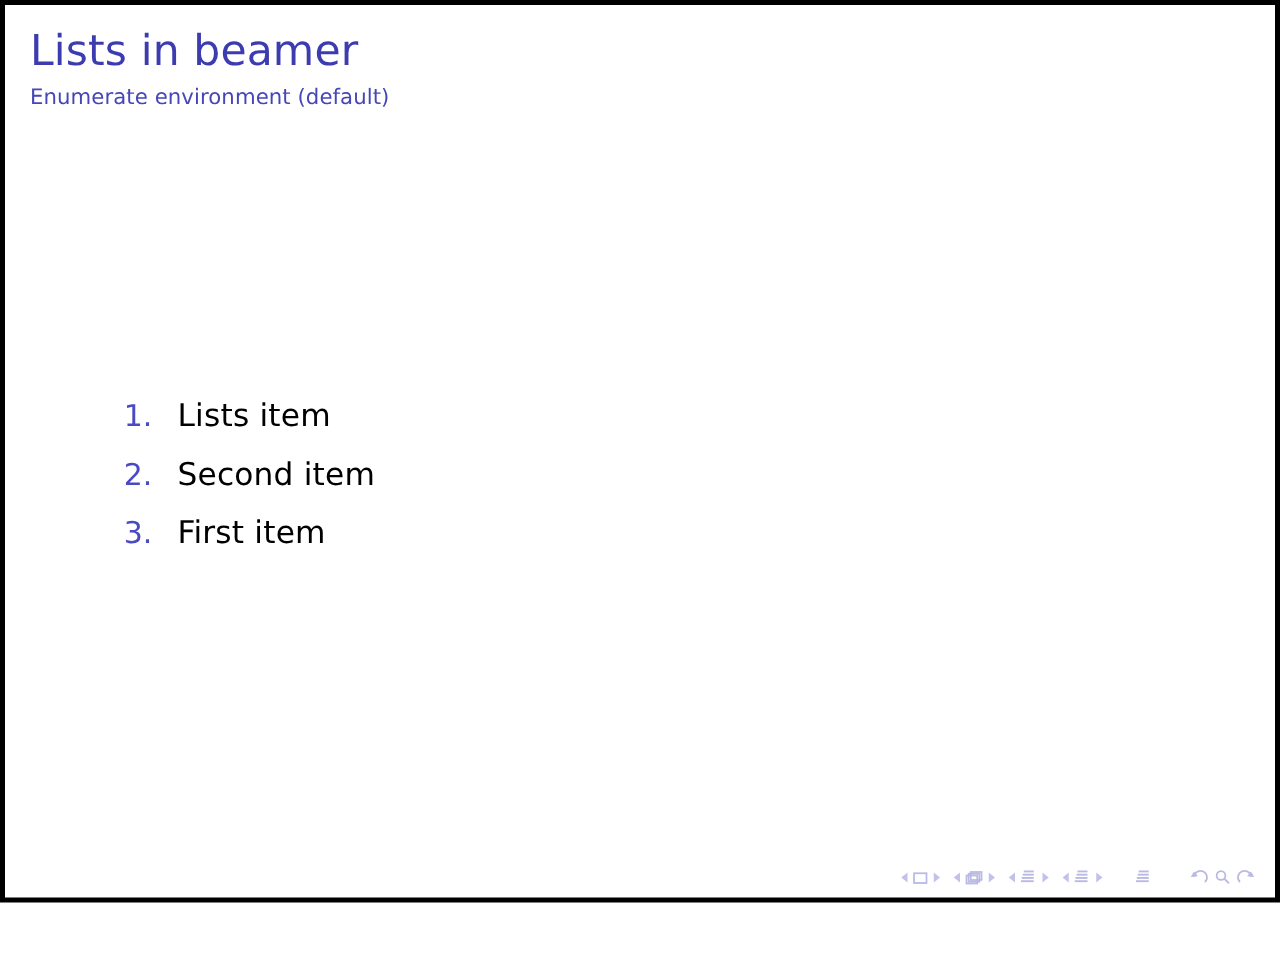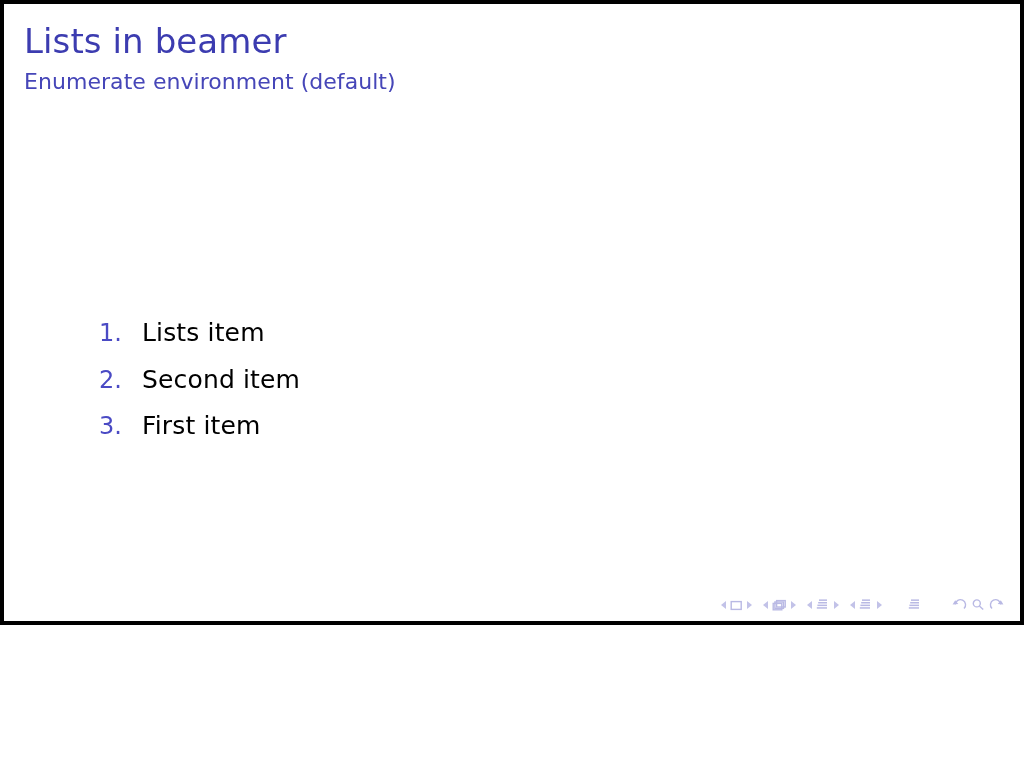"Lists in beamer" #slide-frame { height: 625px -> 722px }
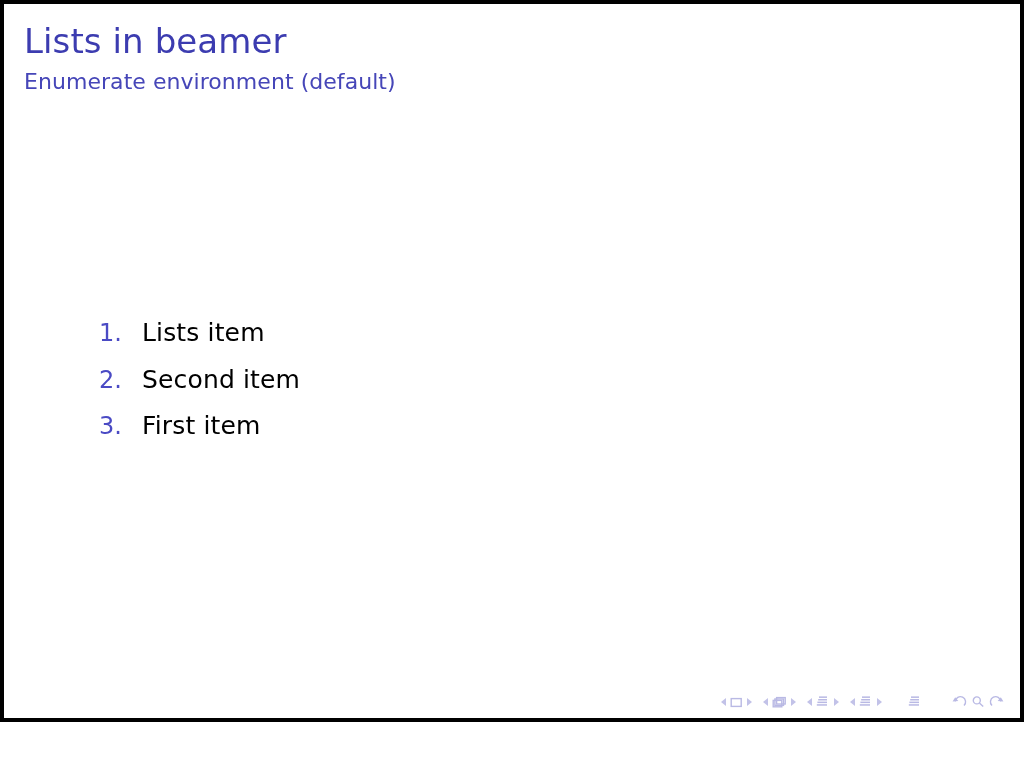"Enumerate environment (default)" #frame-subtitle { font-size: 22px -> 17px }
